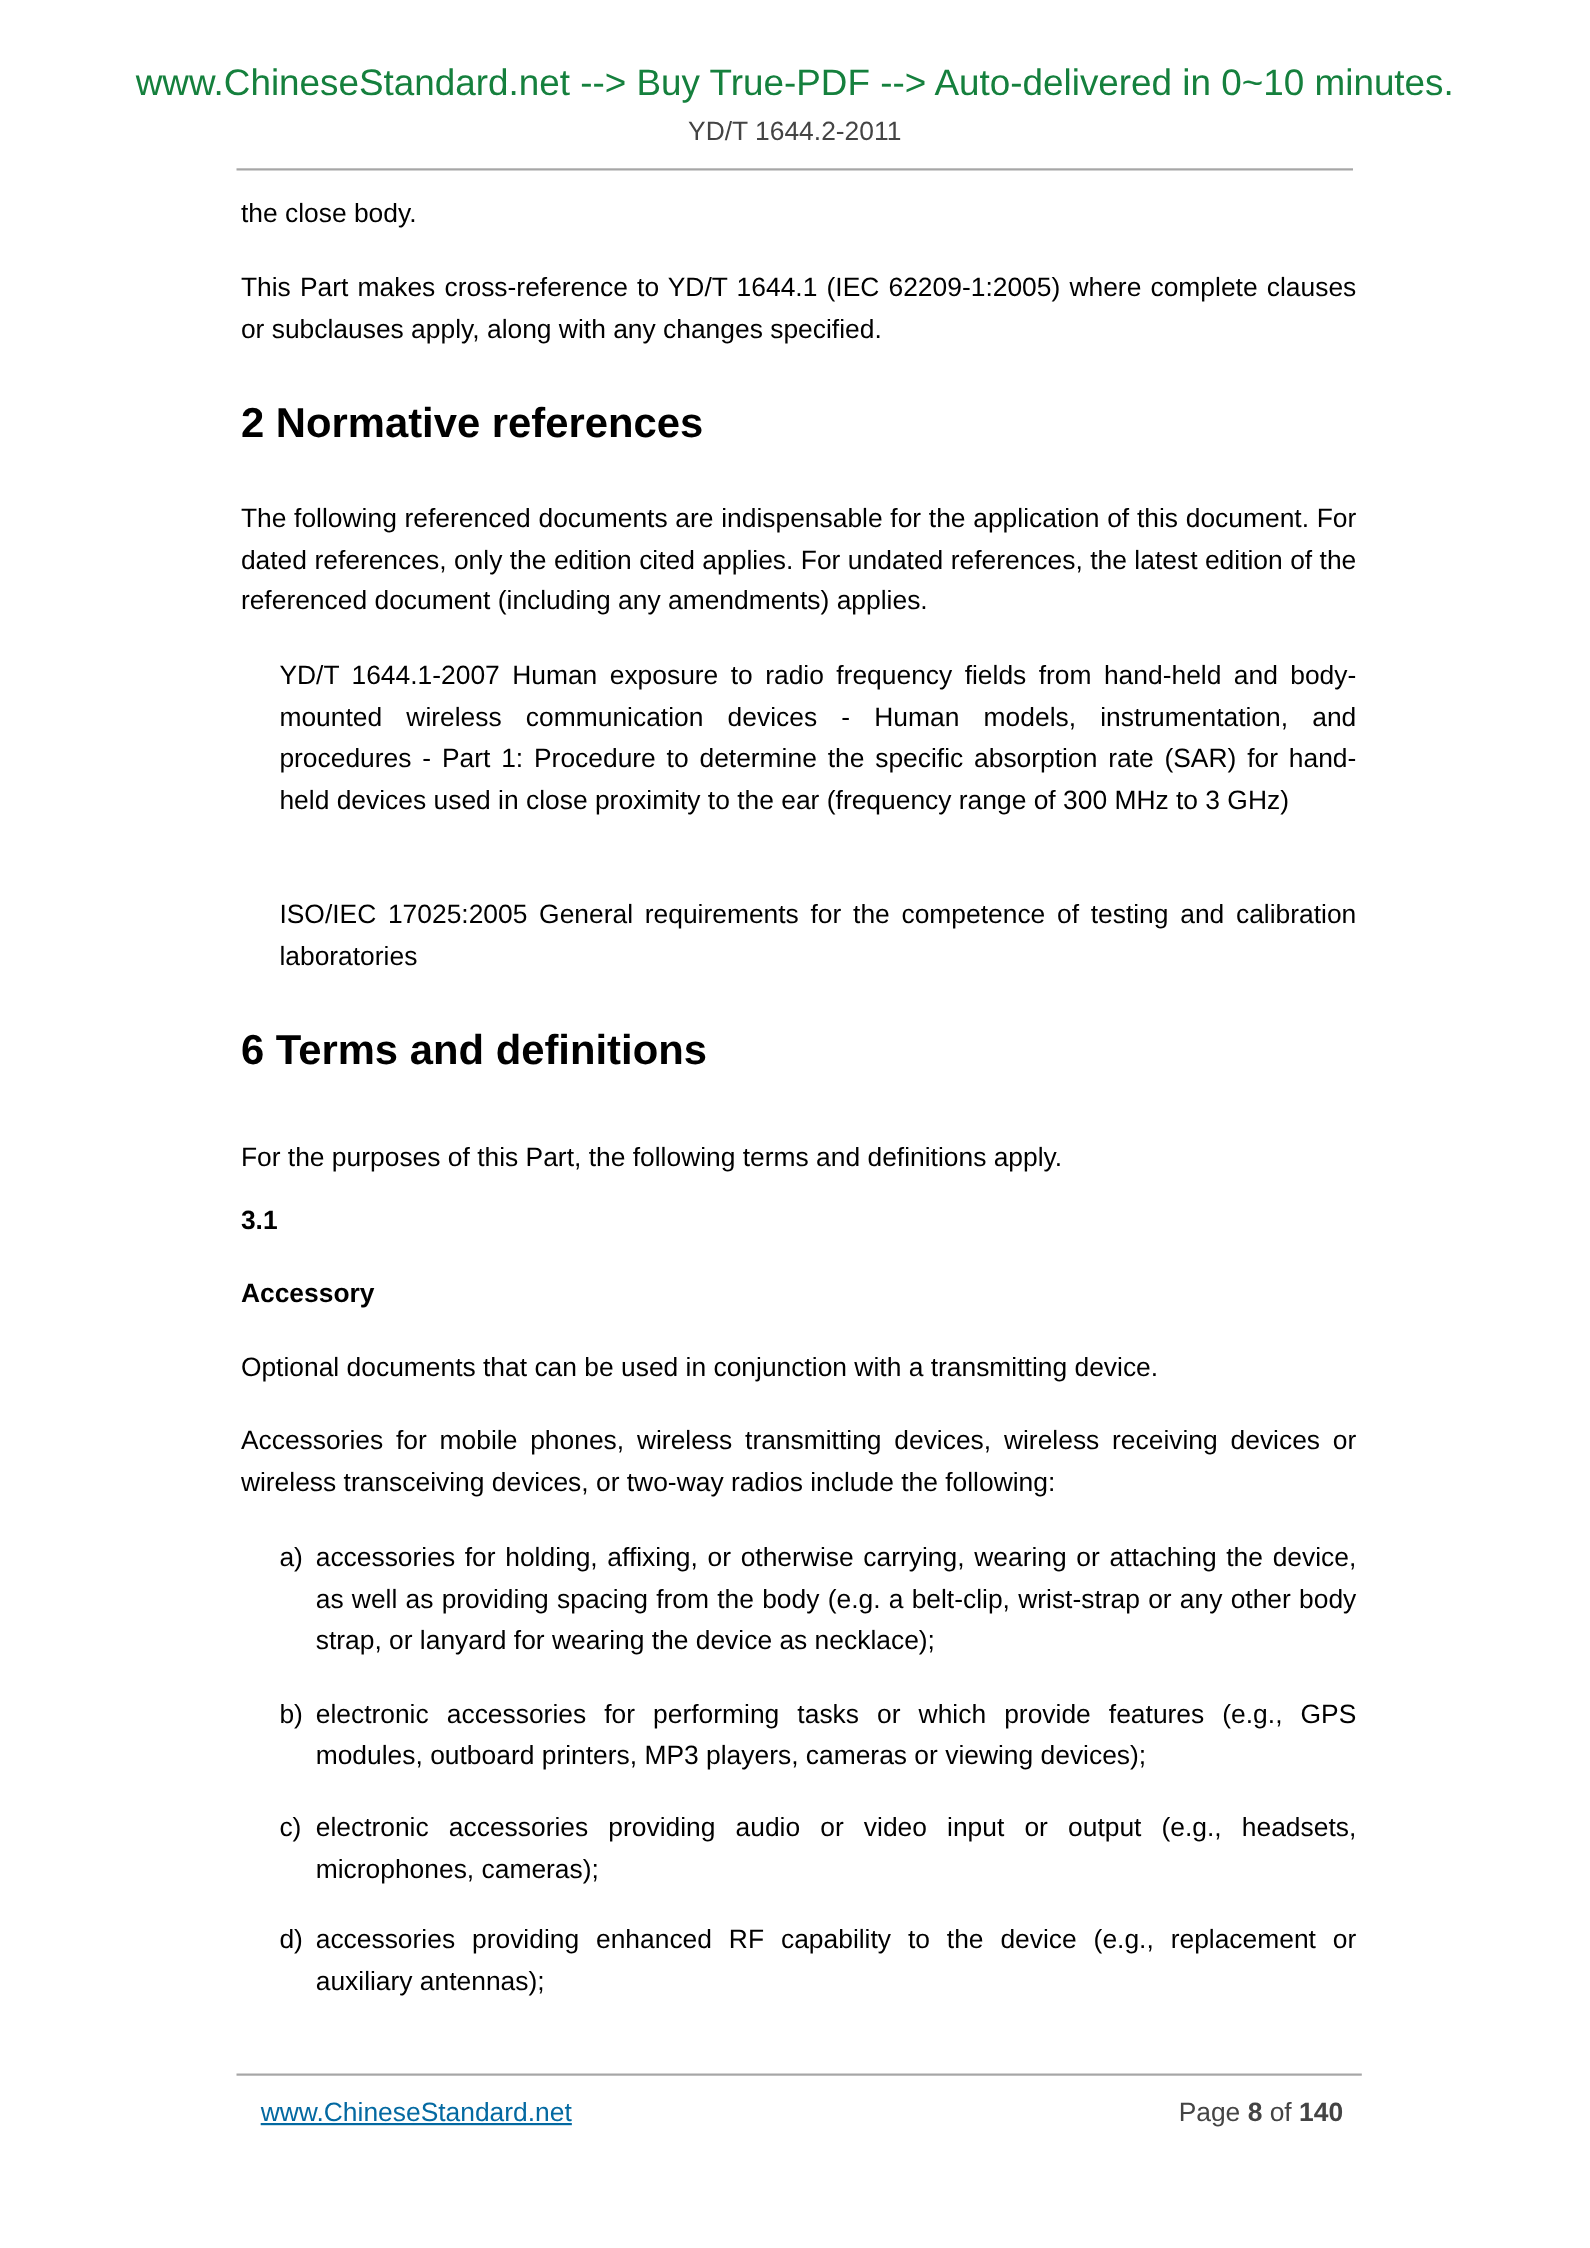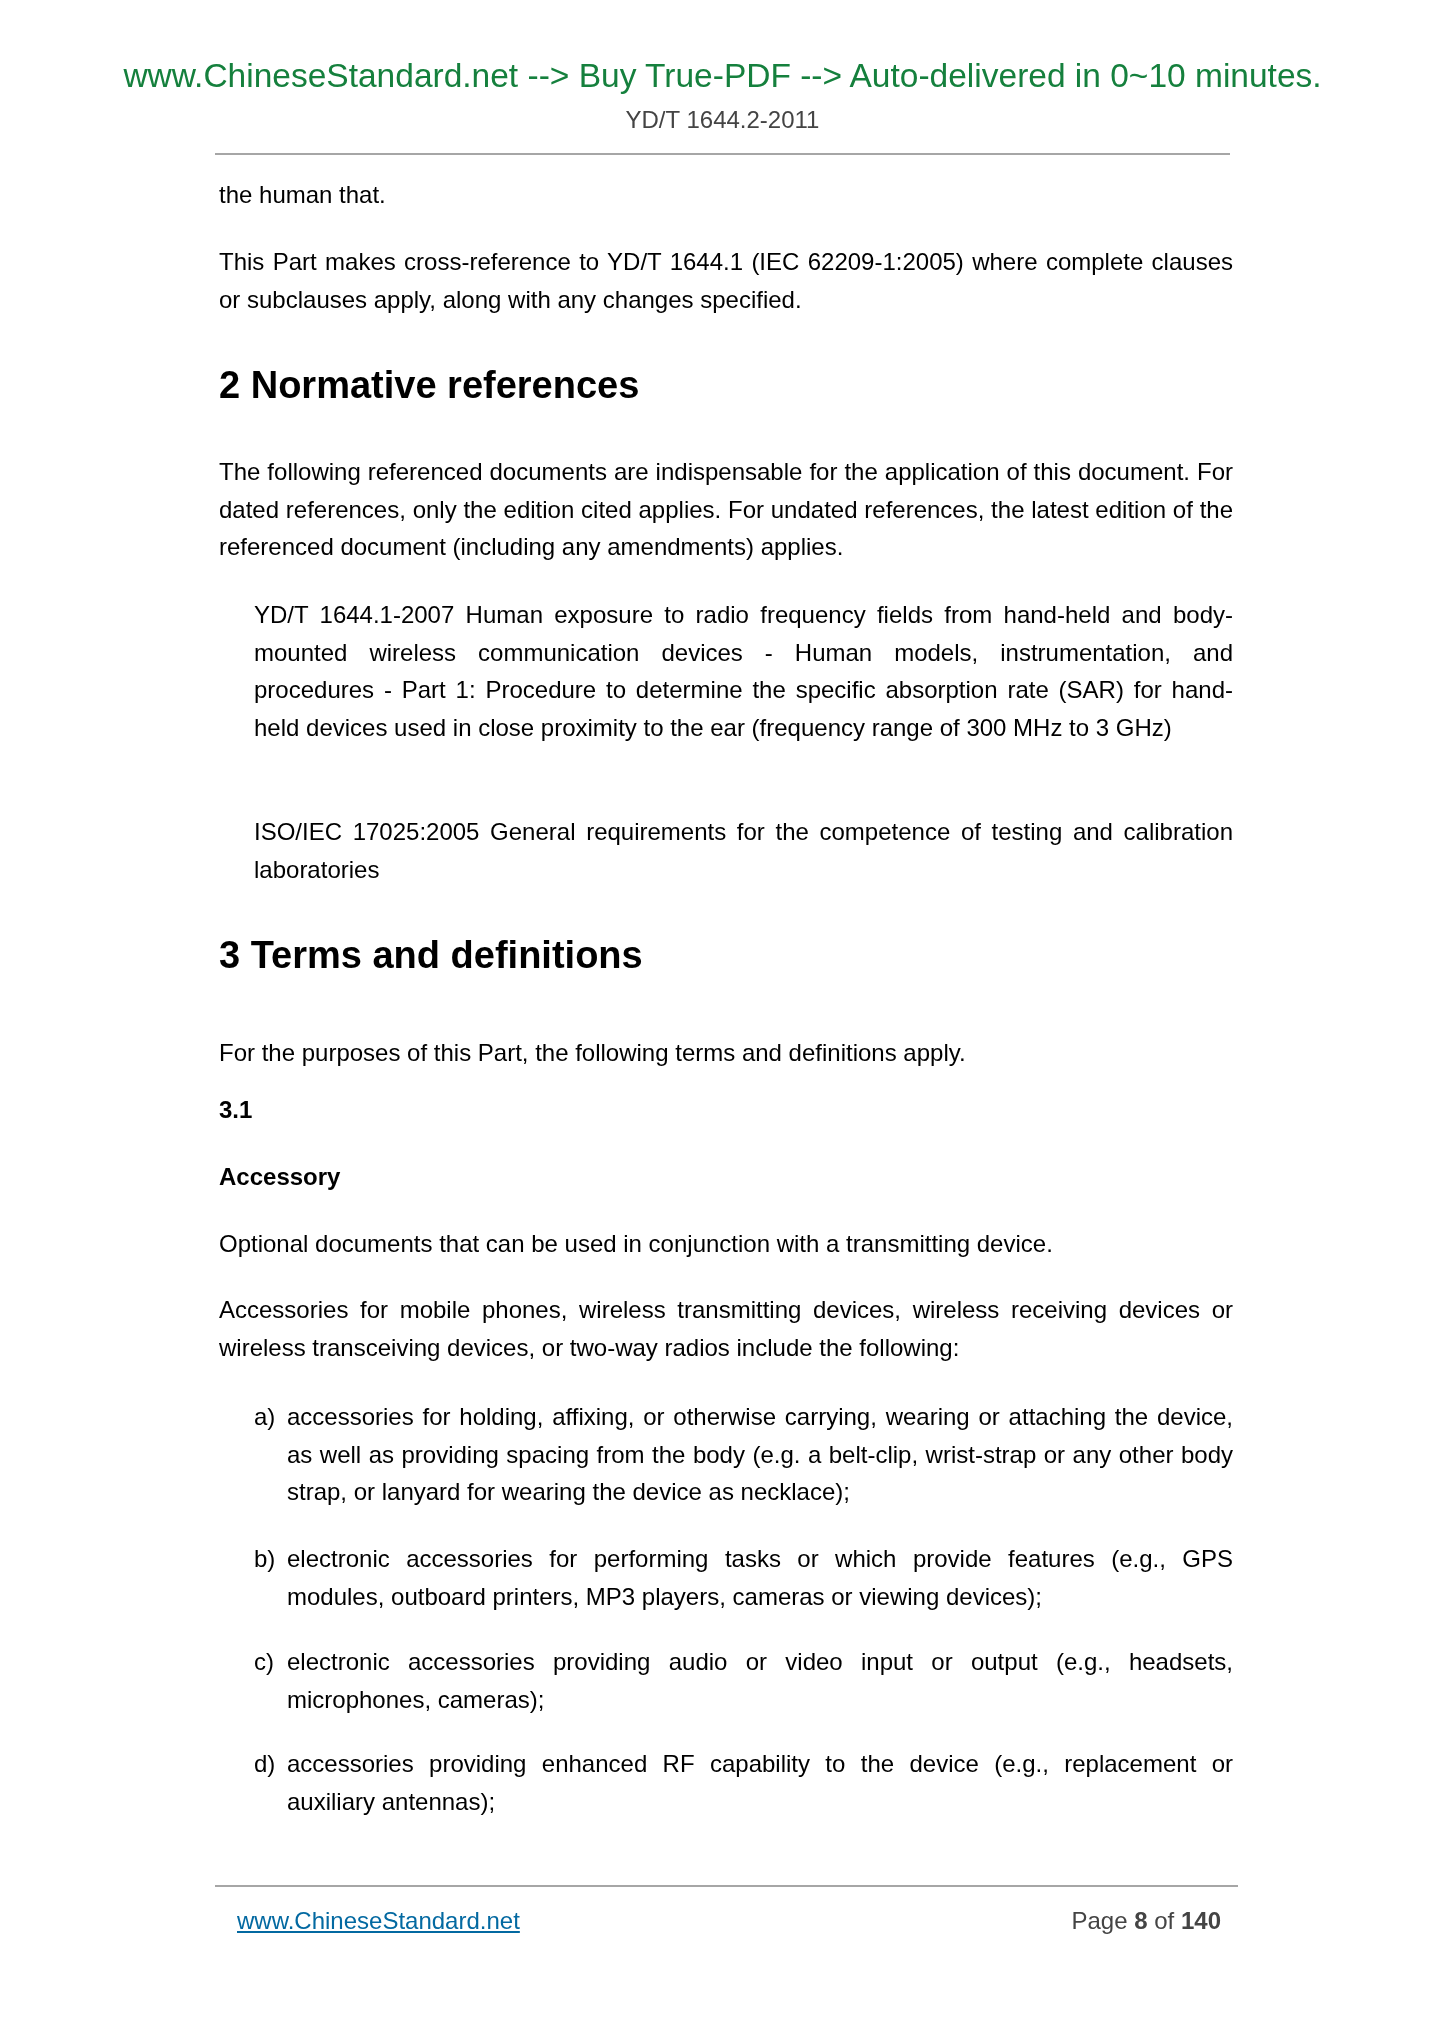"the human that." div.abs { text: human that -> close body }
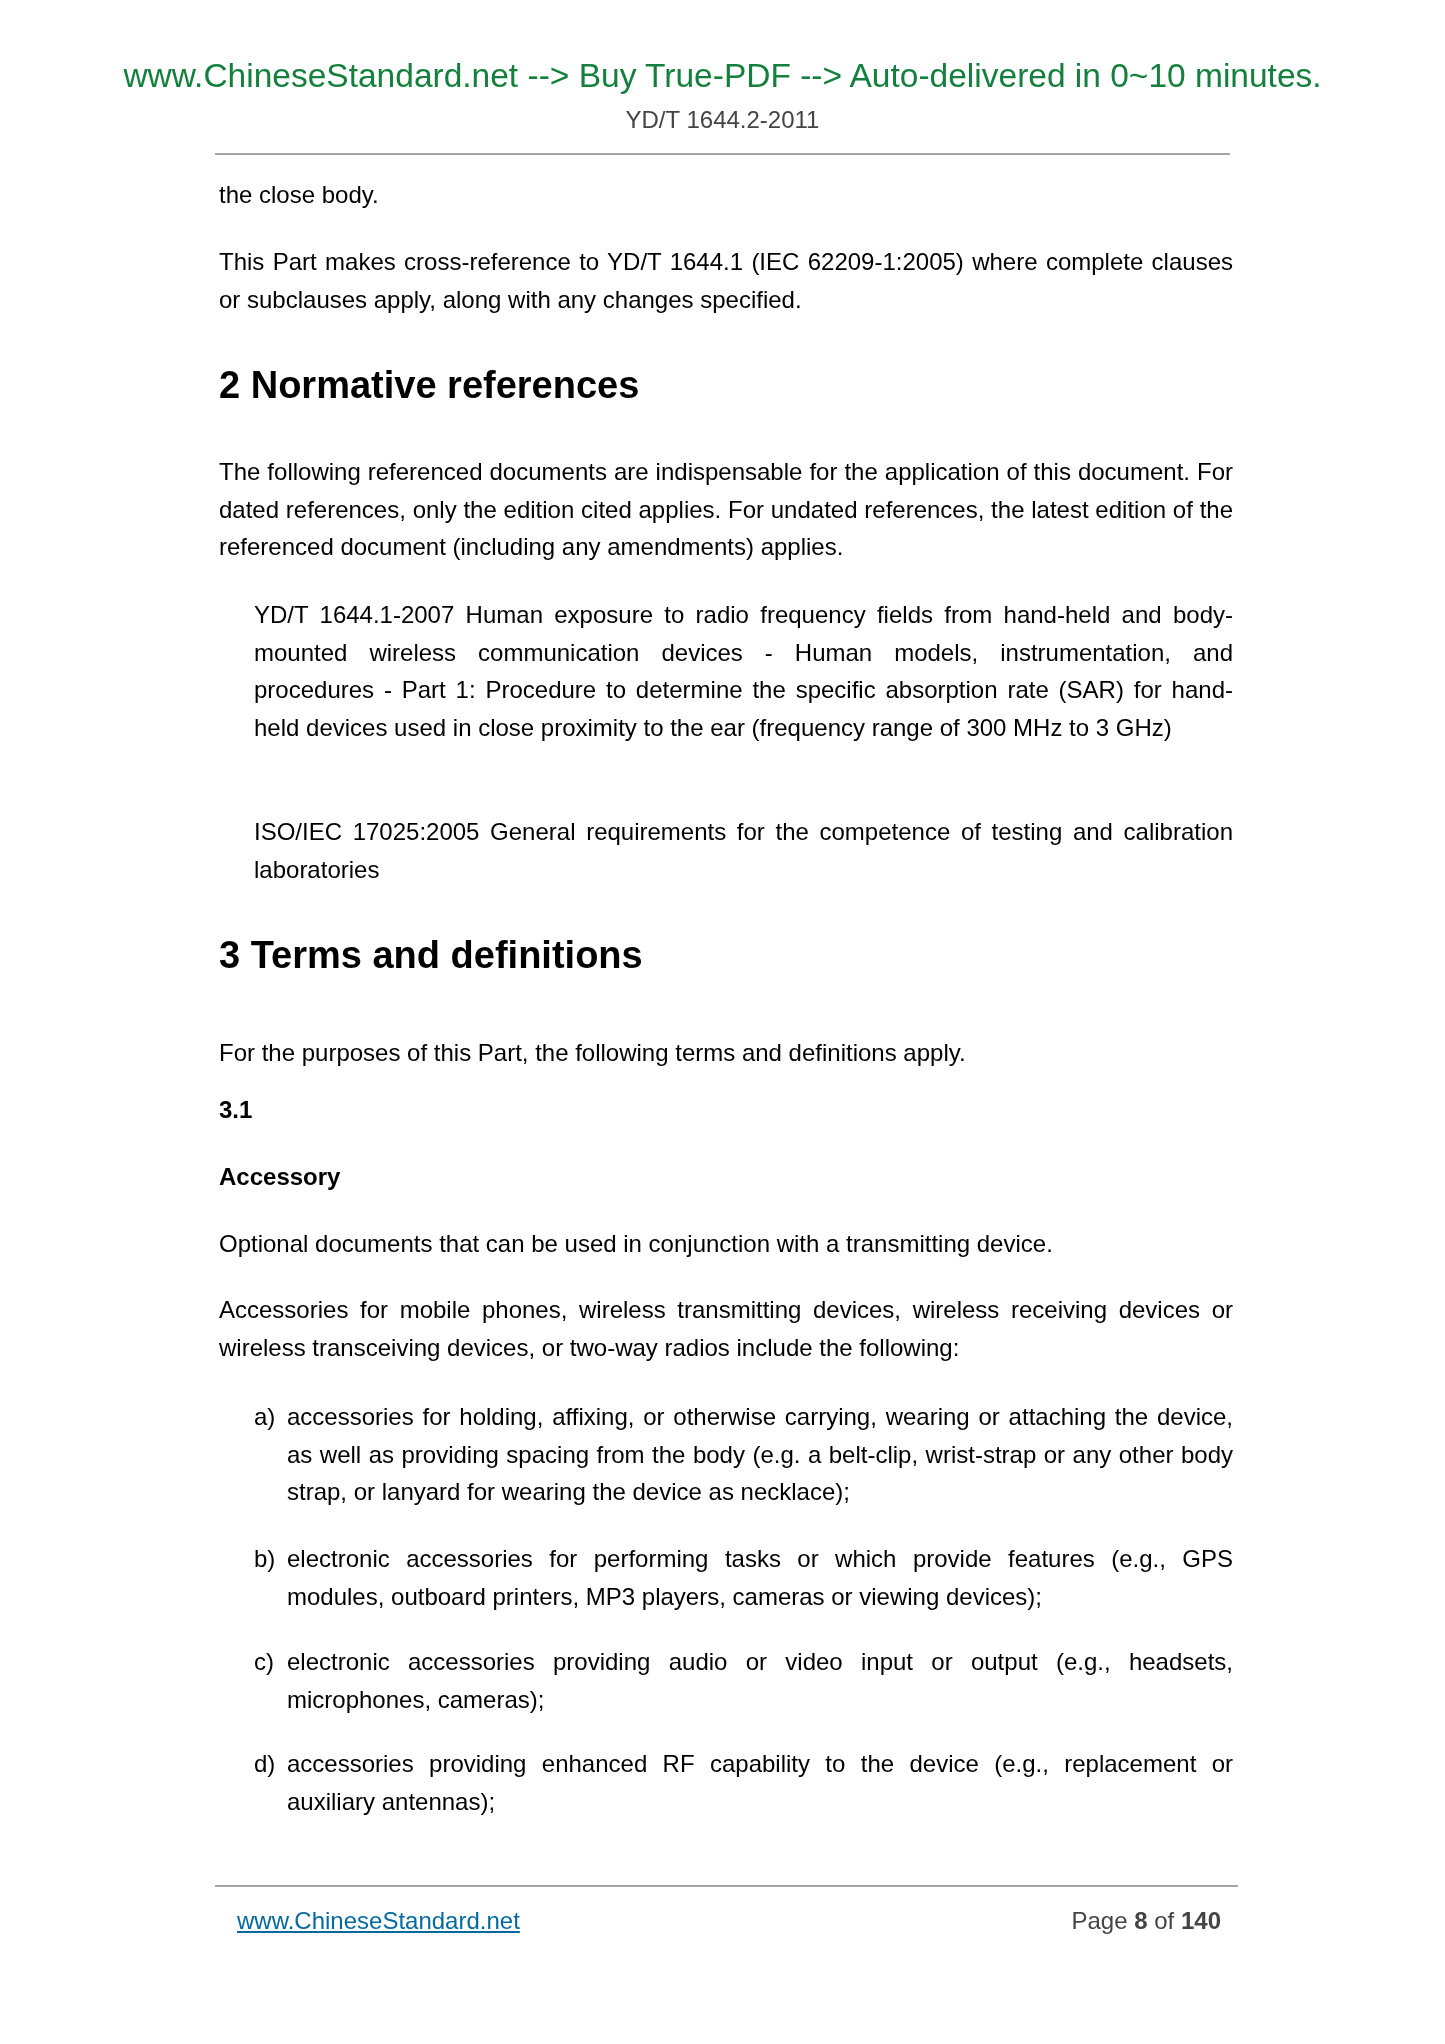"3 Terms and definitions" div.abs { text: 3 -> 6 }
